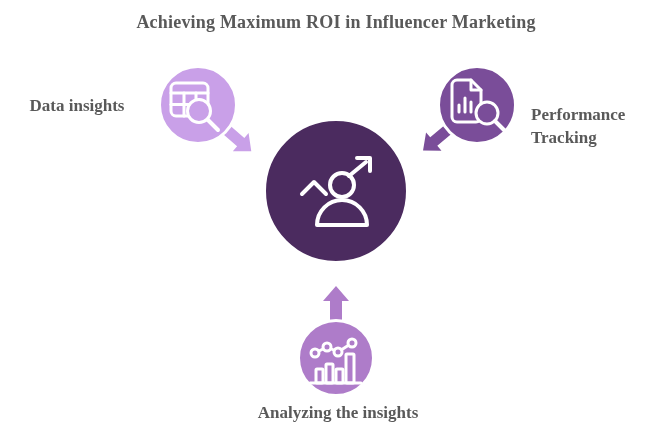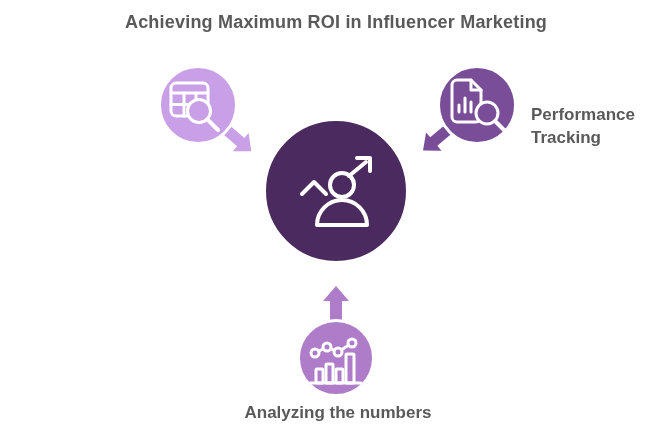"Achieving Maximum ROI in Influencer" .canvas { font-family: Liberation Sans, sans-serif -> Liberation Serif, serif }
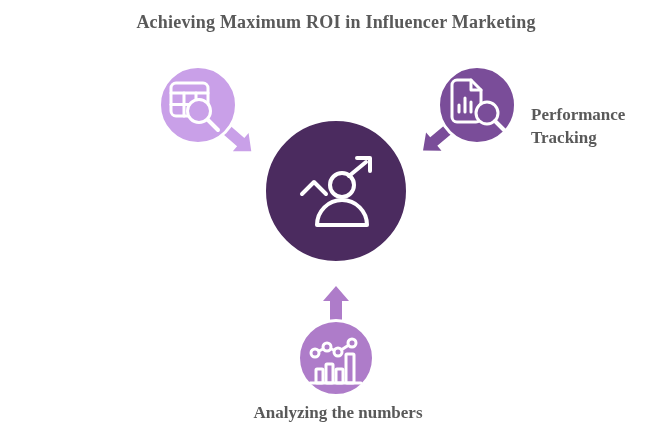"Data insights" div.label { html: none -> <div>Data insights</div> }
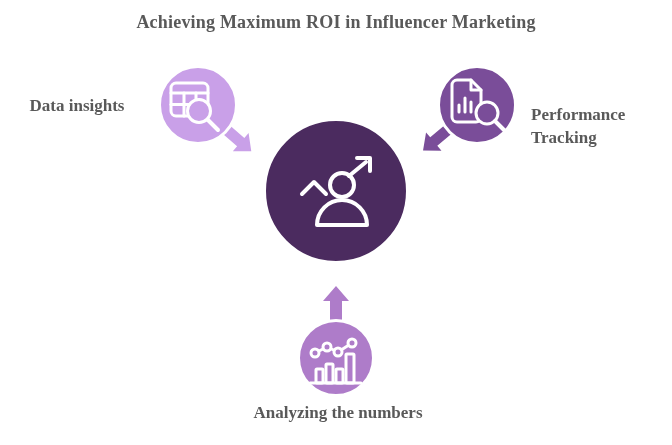"Analyzing the numbers" div.label { text: numbers -> insights }
